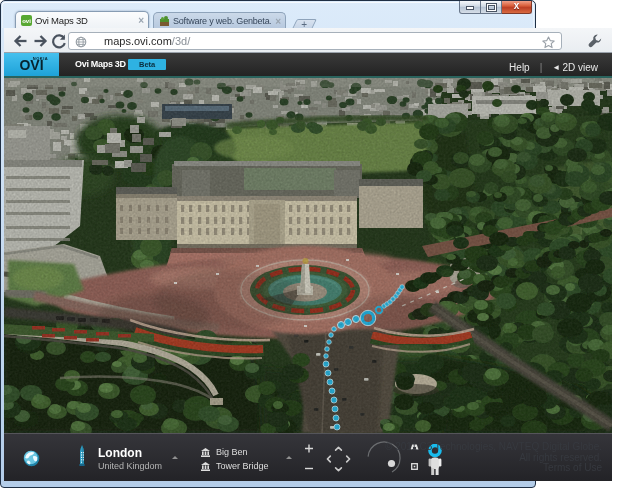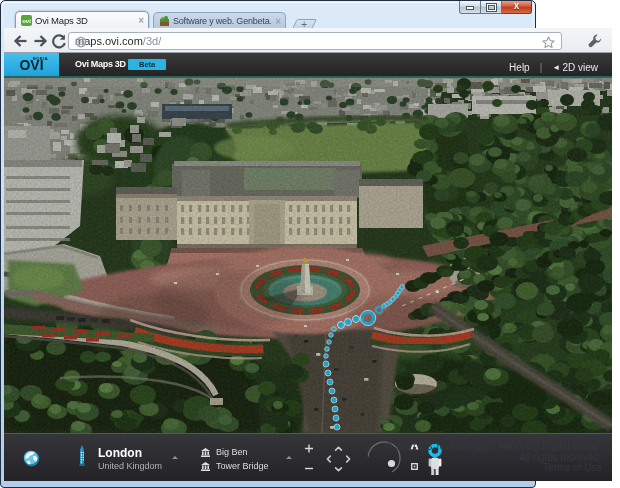"maps.ovi.com/3d/" #urltext { margin-left: 6px -> 35px }
